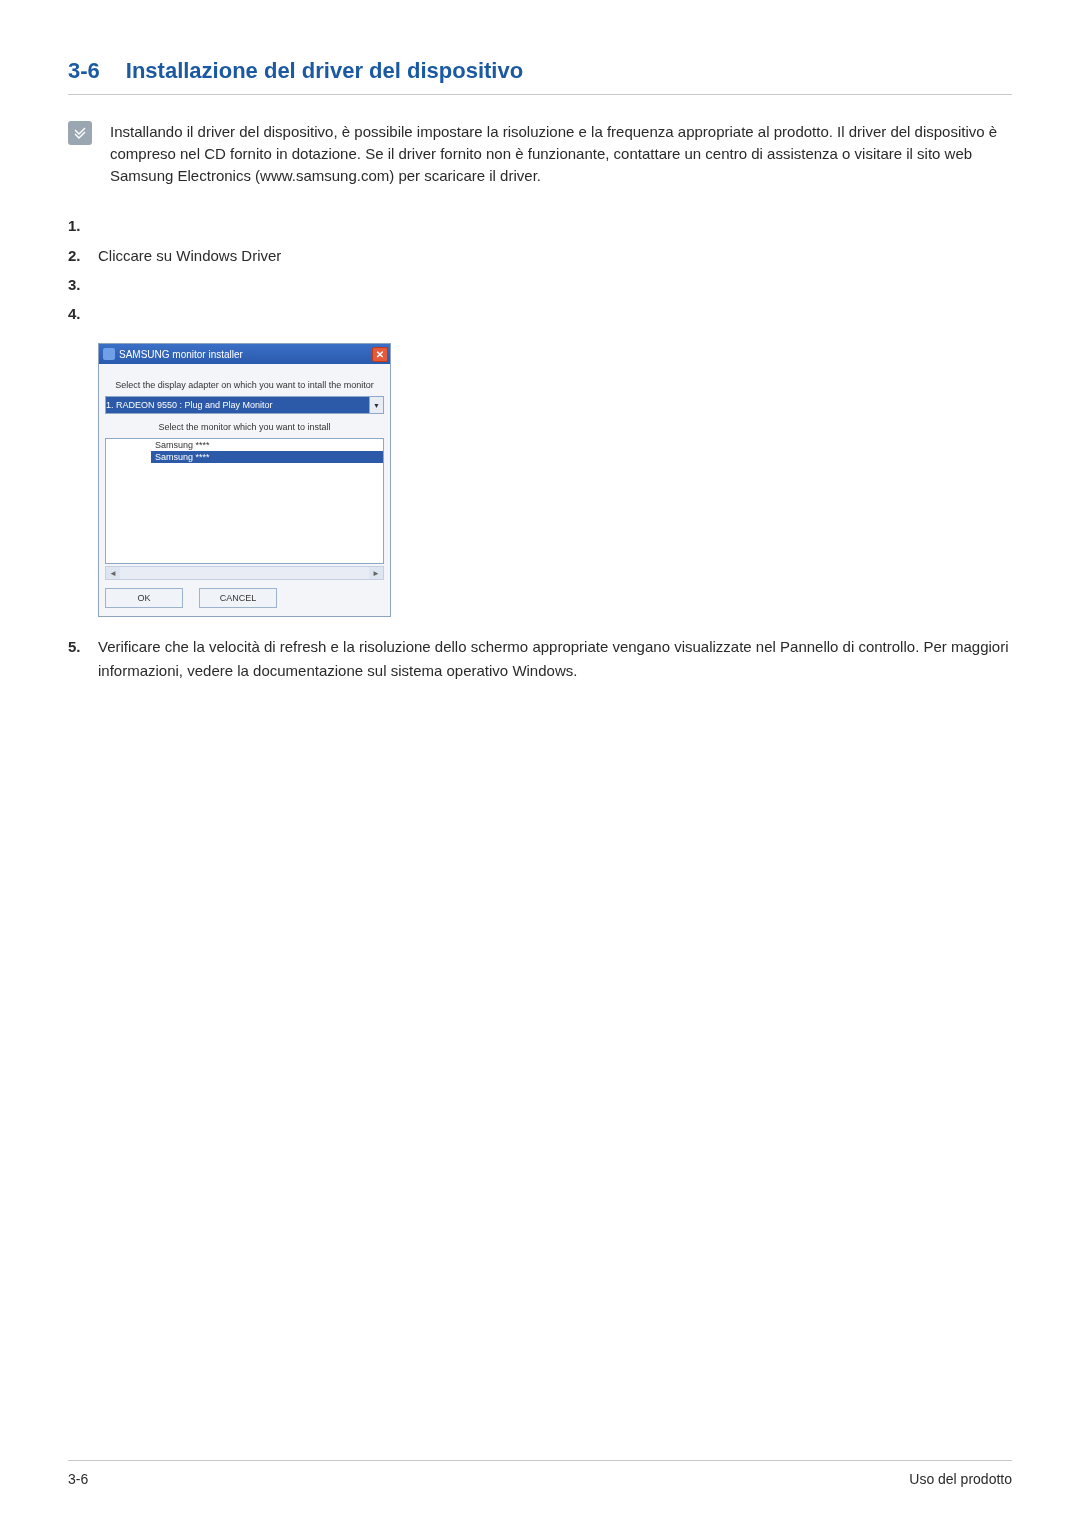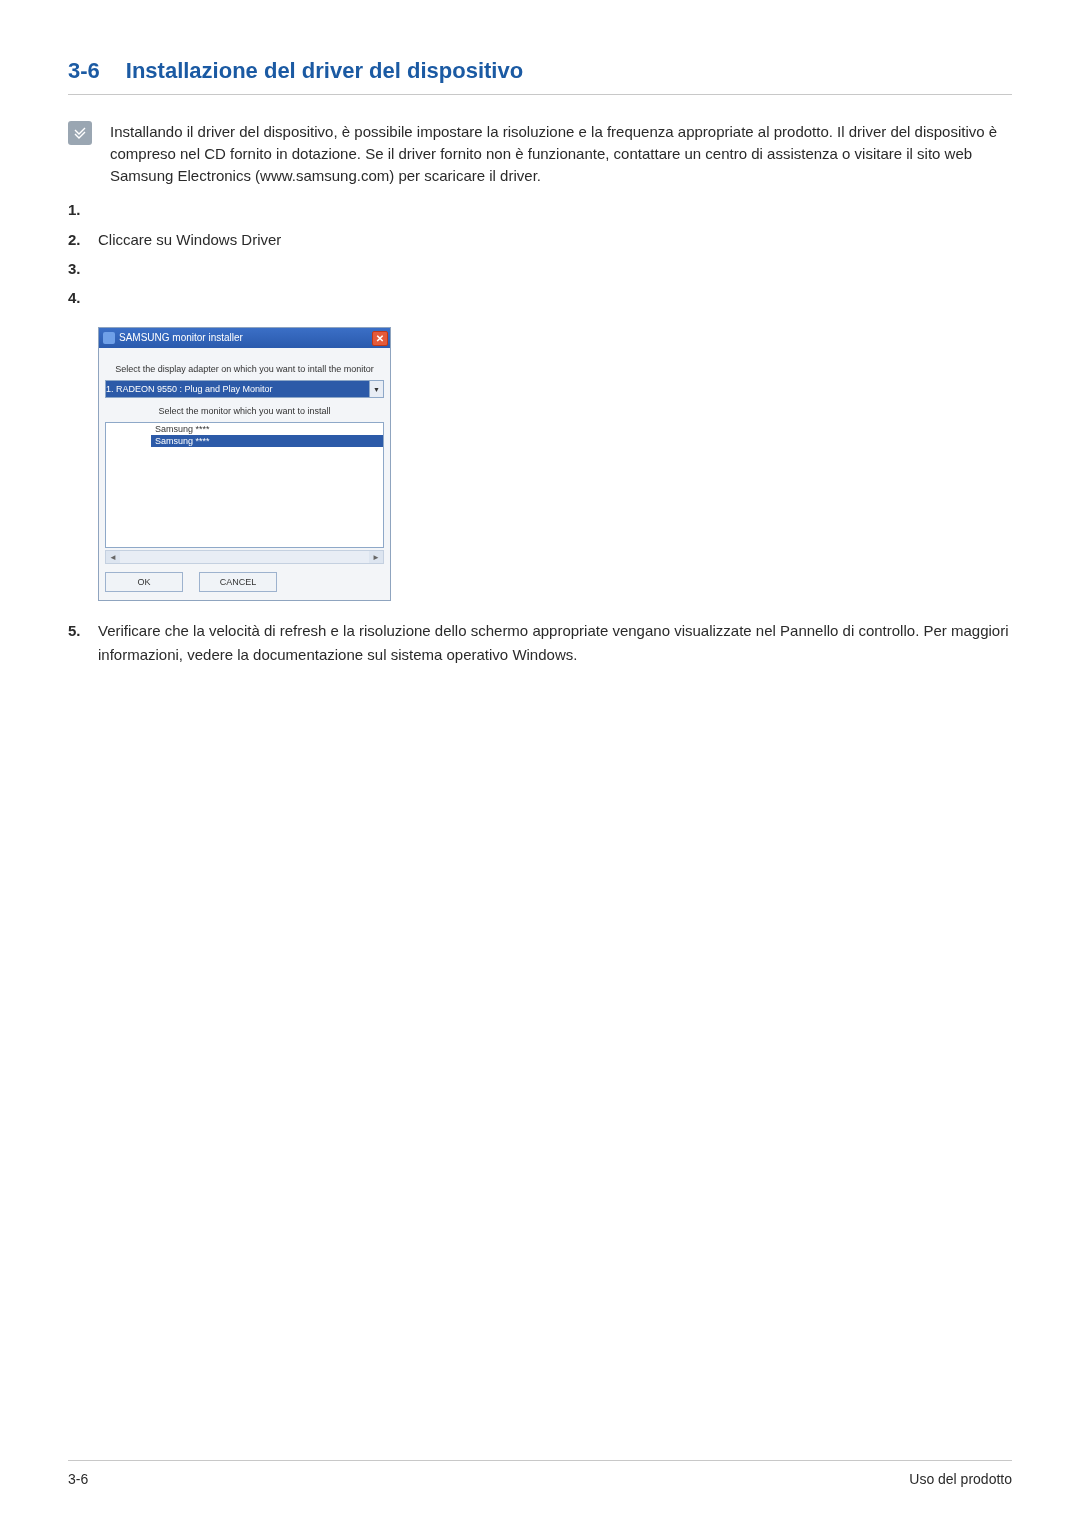"Installando il driver del dispositivo," .note-block { margin-bottom: 12px -> 28px }
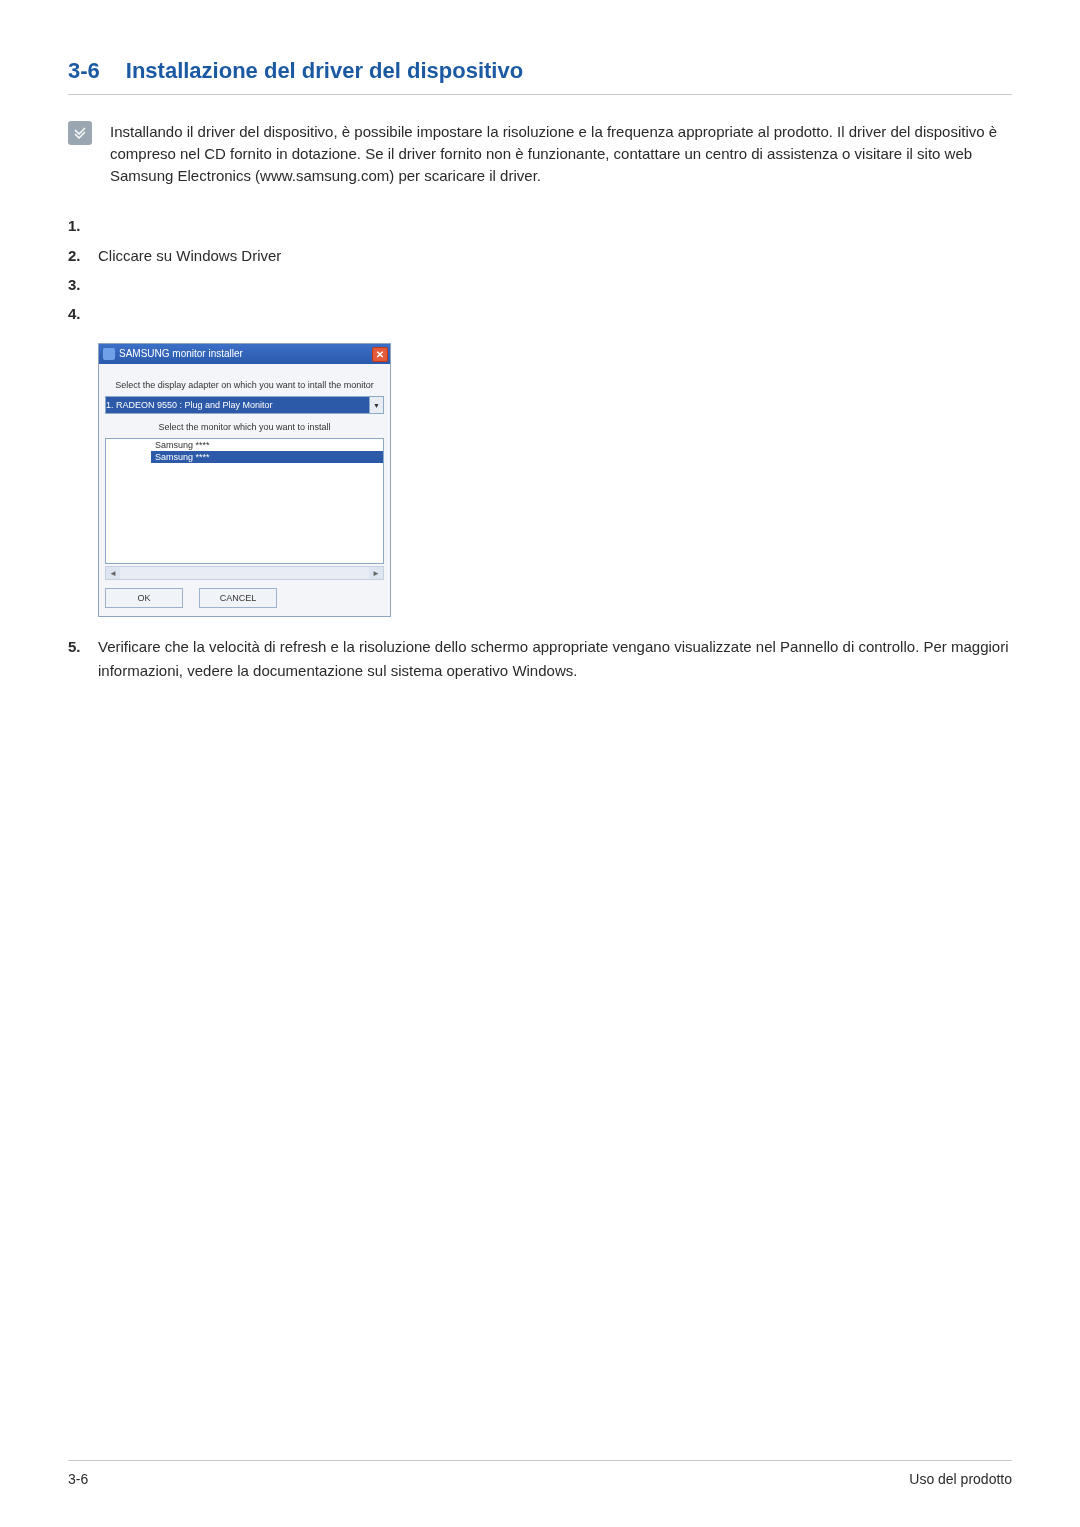"SAMSUNG monitor installer" .titlebar-left { align-items: flex-start -> center }
